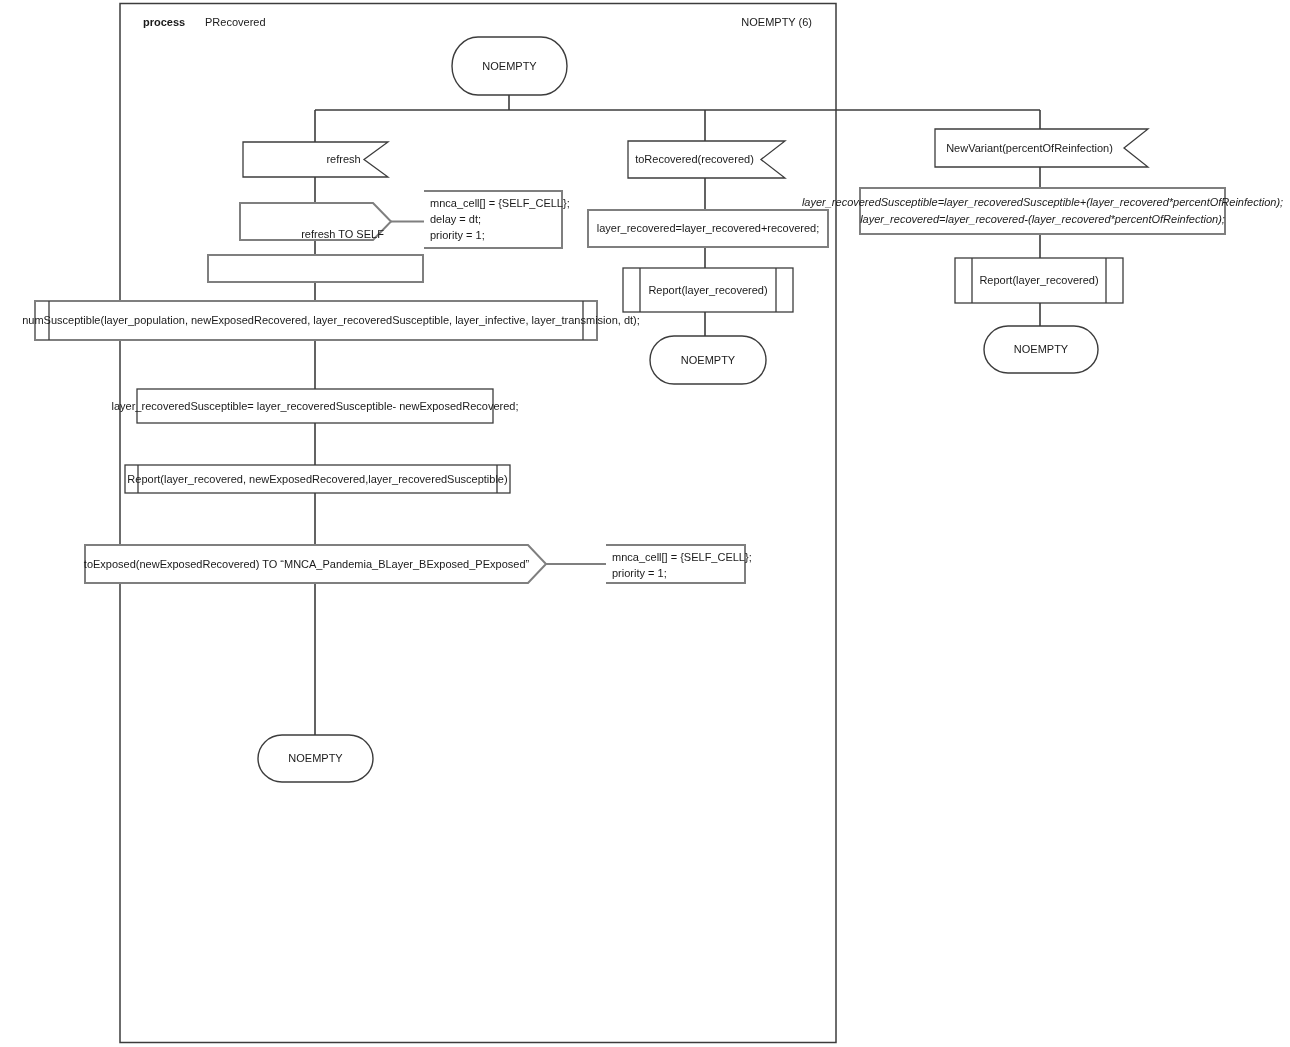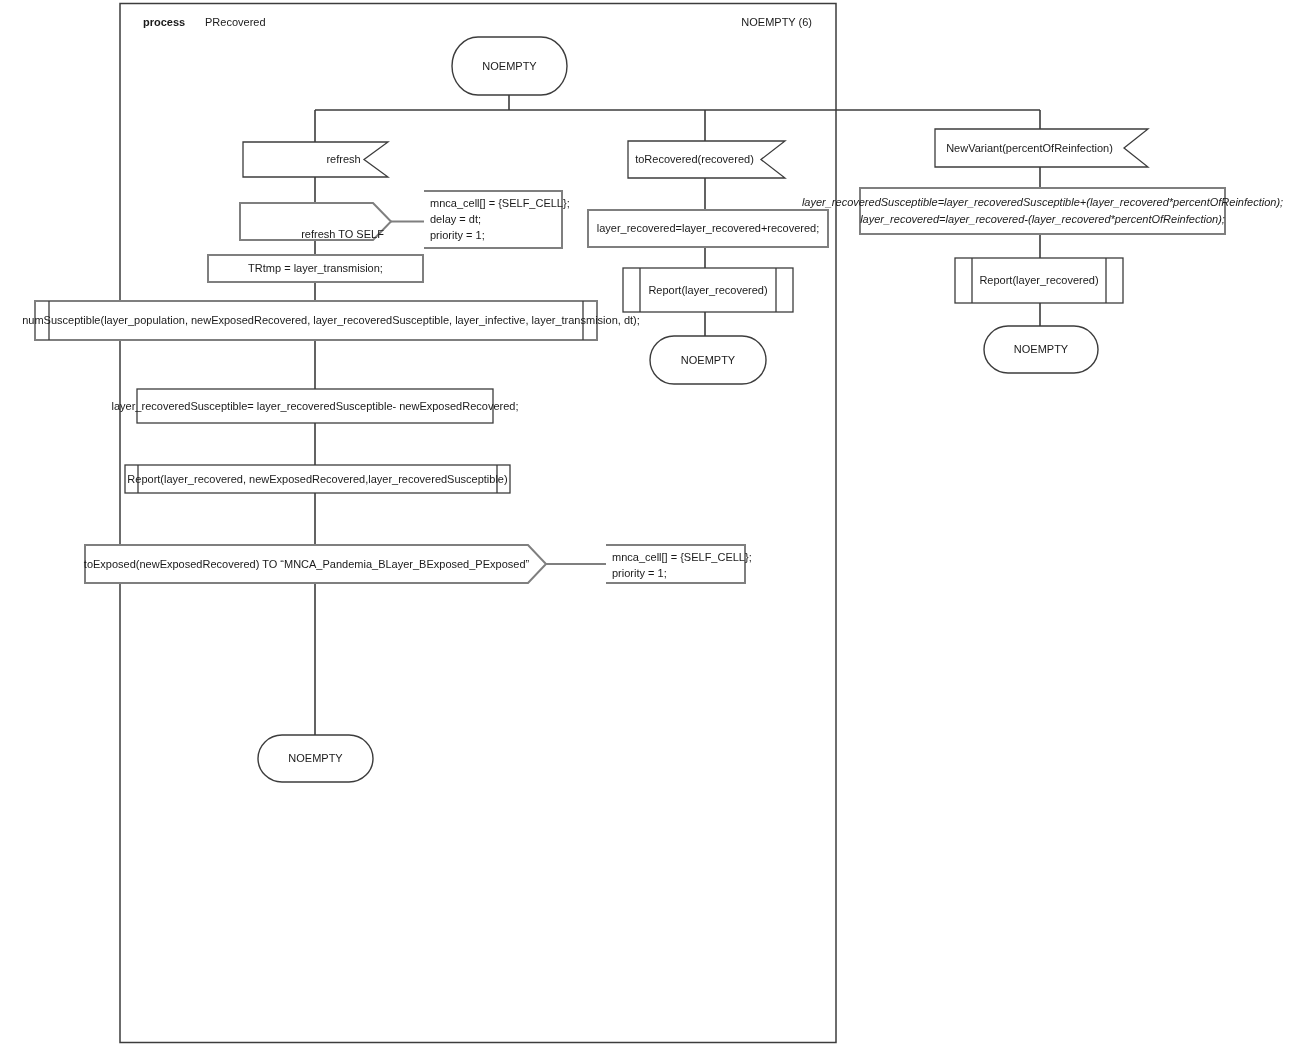"TRtmp = layer_transmision;" div.t { html: <div>TRtmp = layer_transmision;</div> -> none }
